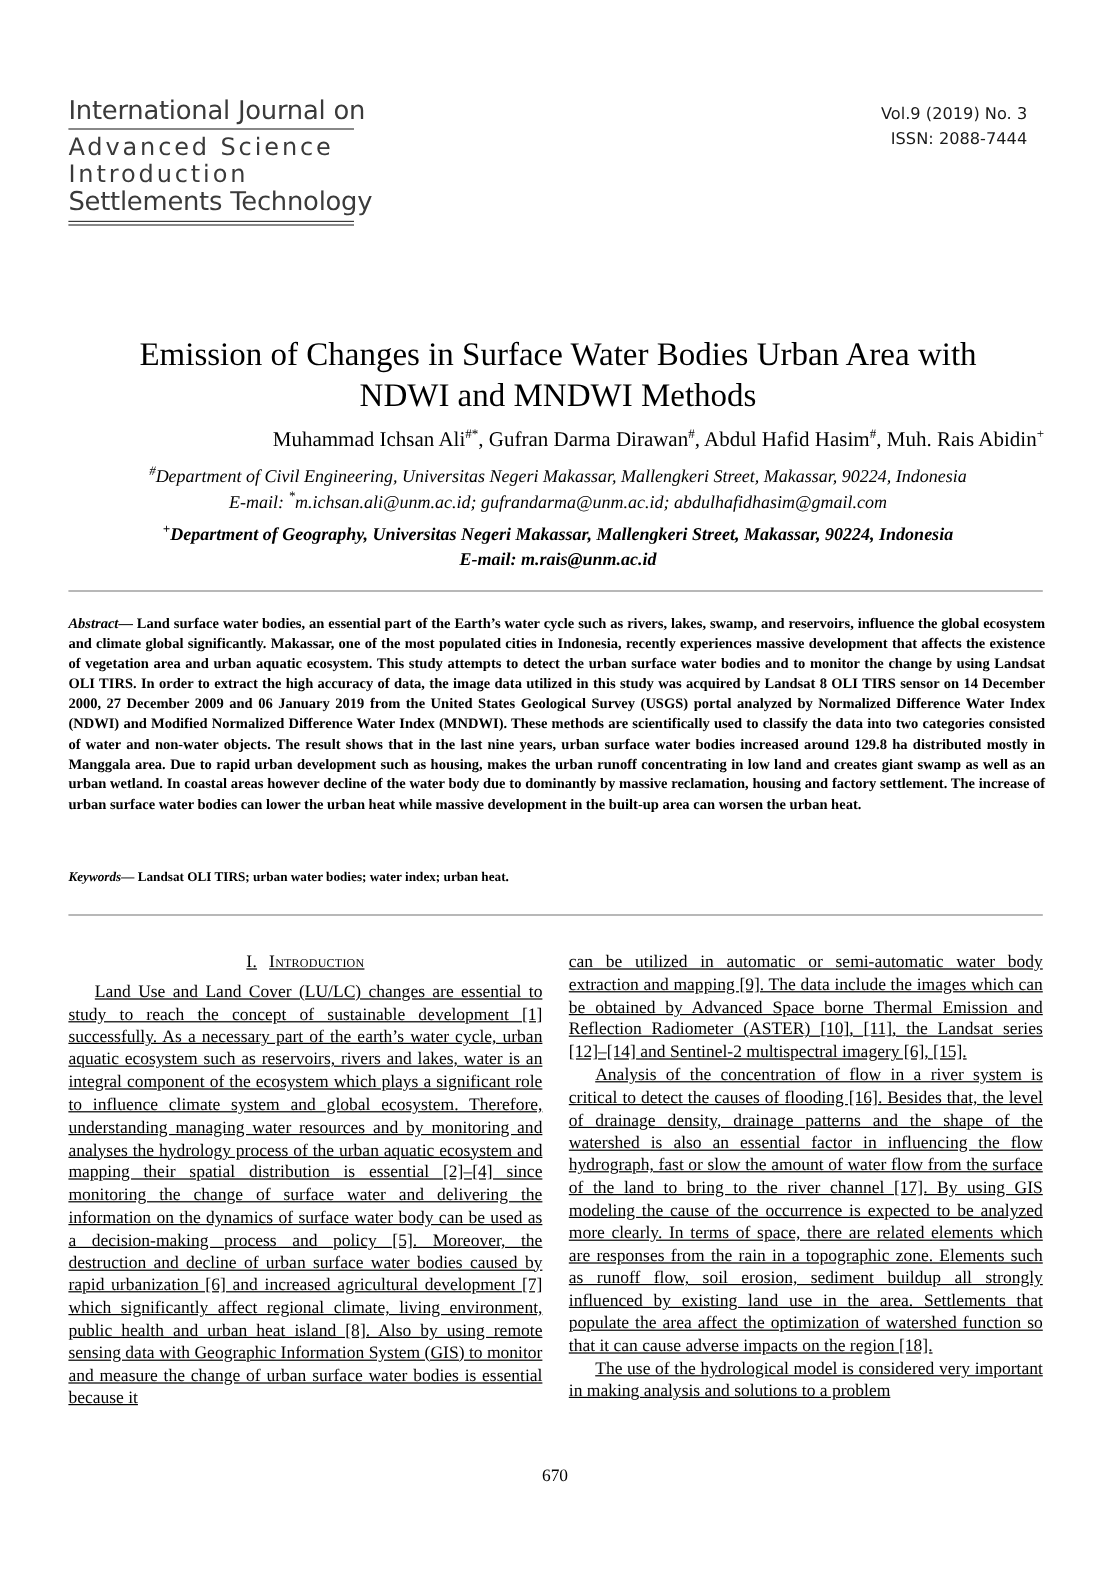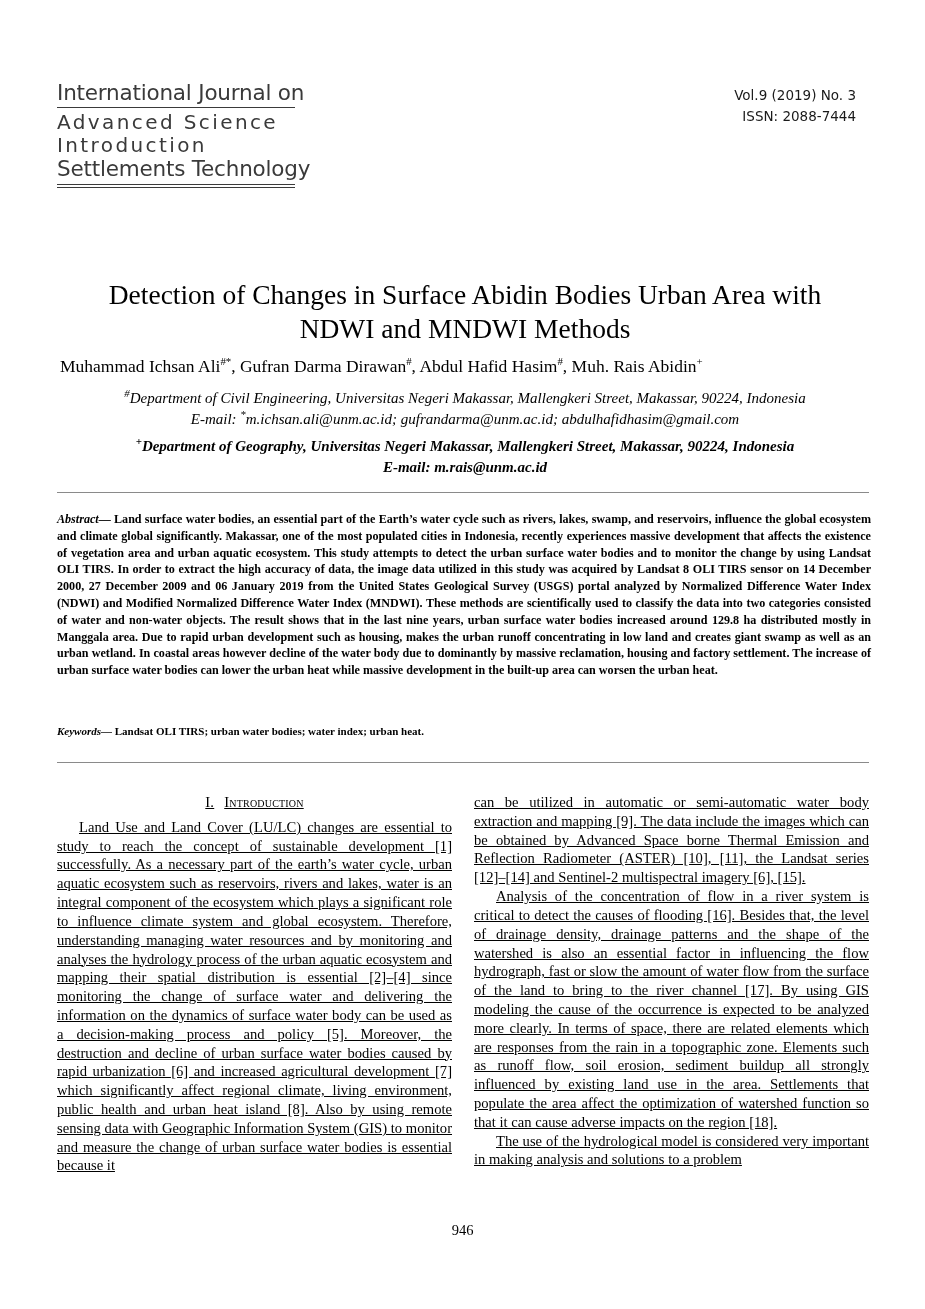"Detection of Changes in Surface" div.title { text: Detection of Changes in Surface Abidin -> Emission of Changes in Surface Water }
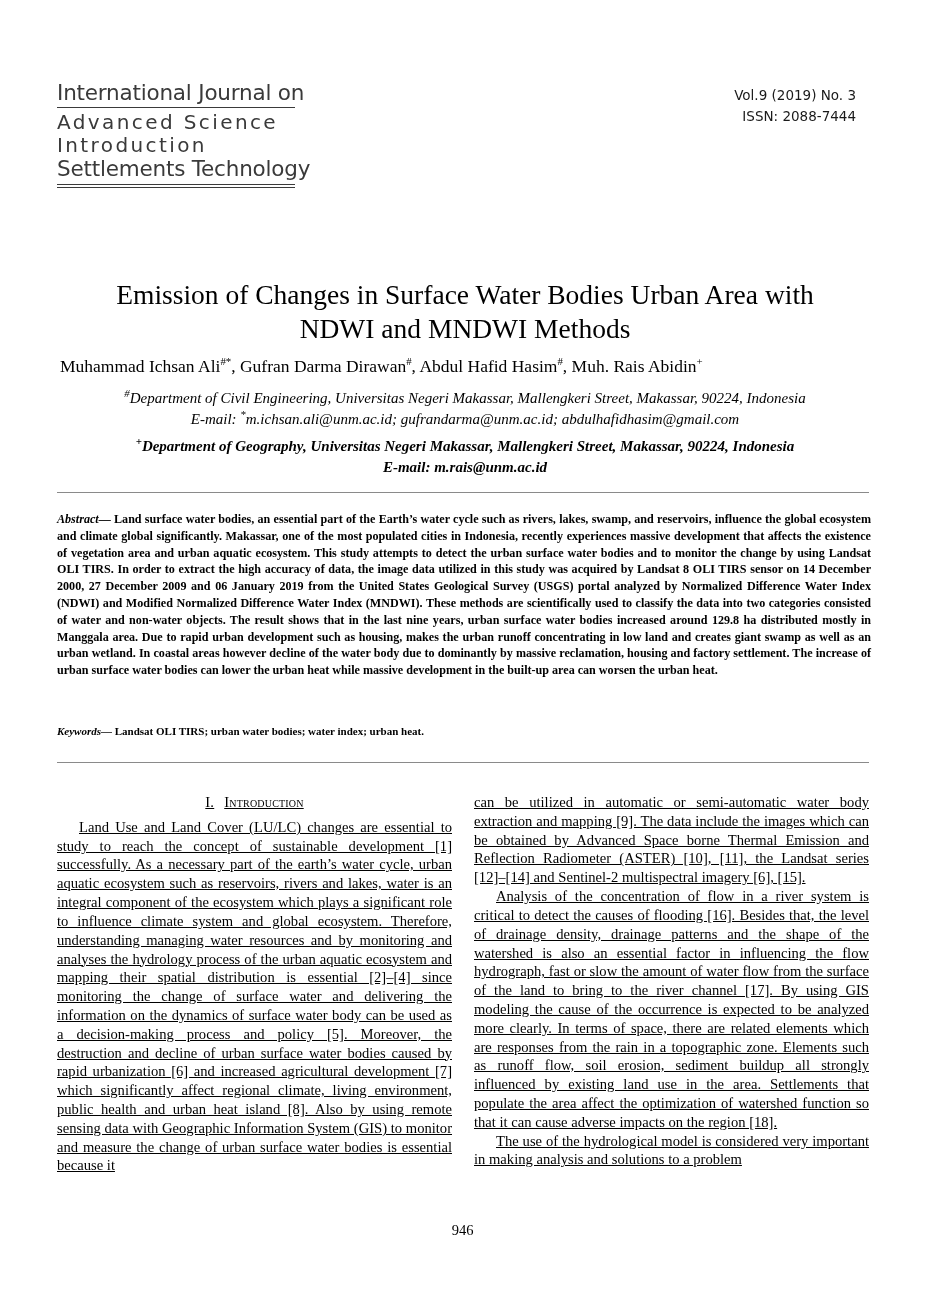"Muhammad Ichsan Ali#*, Gufran Darma" .authors { text-align: left -> right }
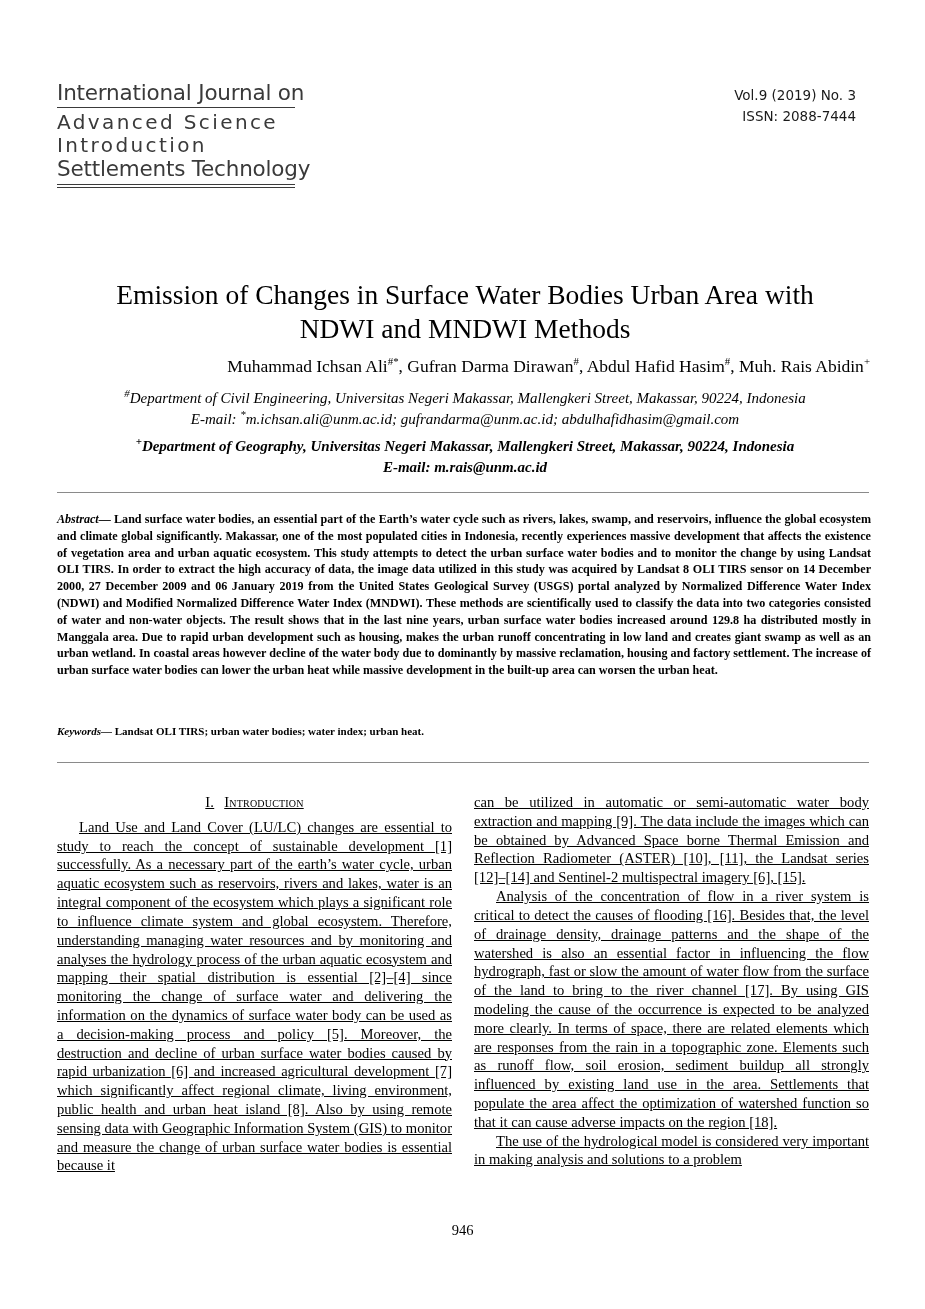"946" div.page-number { text: 946 -> 670 }
